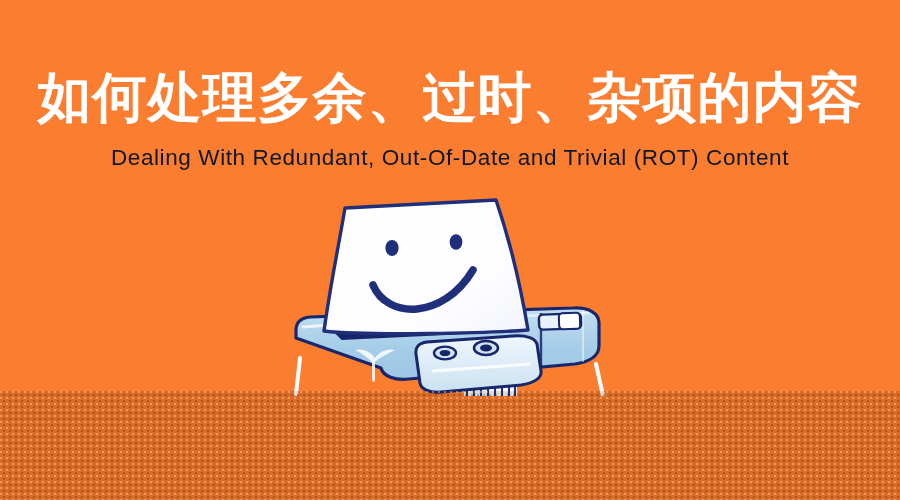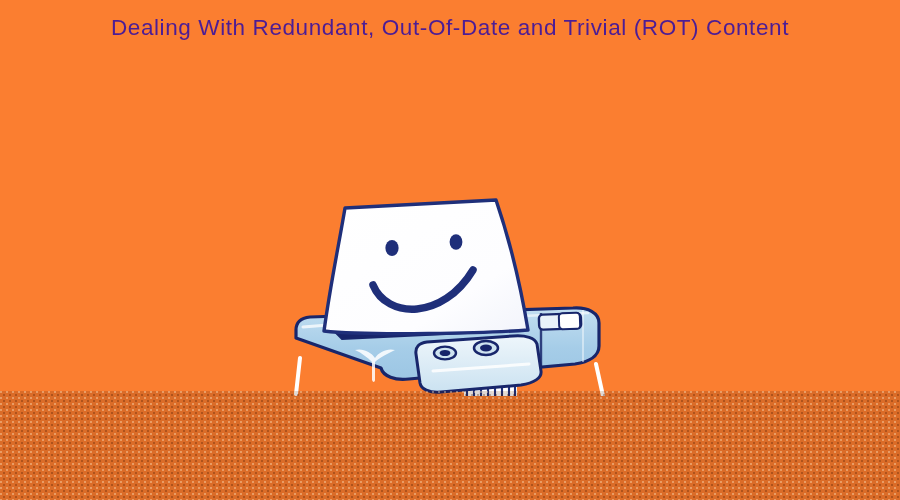"如何处理多余、过时、杂项的内容" h1 { html: none -> <h1>如何处理多余、过时、杂项的内容</h1> }
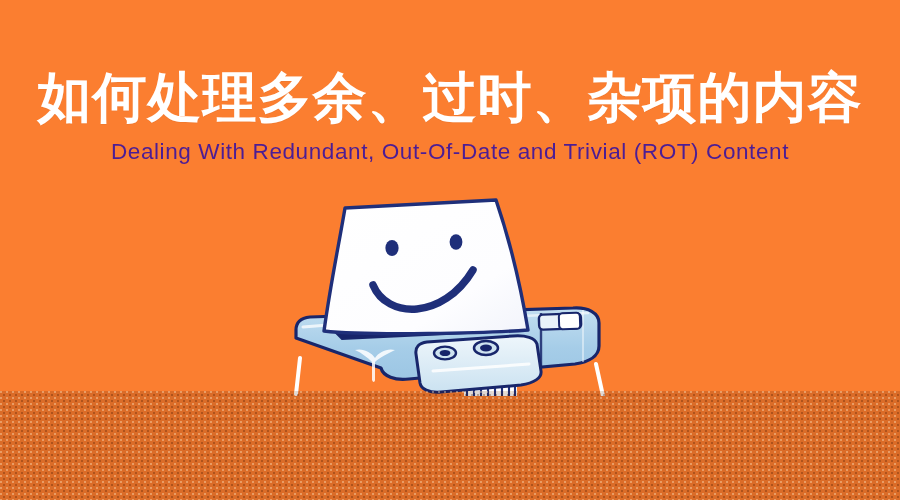"Dealing With Redundant, Out-Of-Date and" #sub-title { color: #4c1d95 -> #0f172a; margin: 0 -> 6px }
